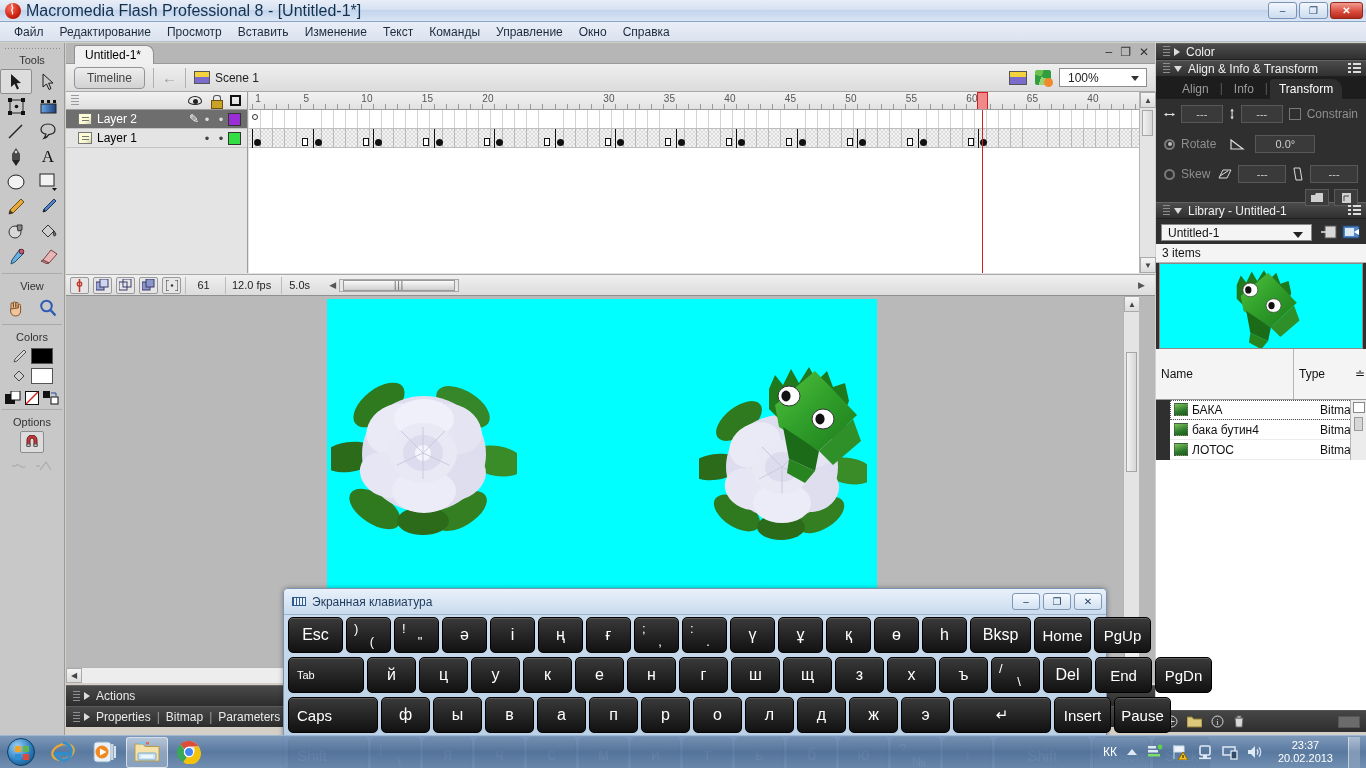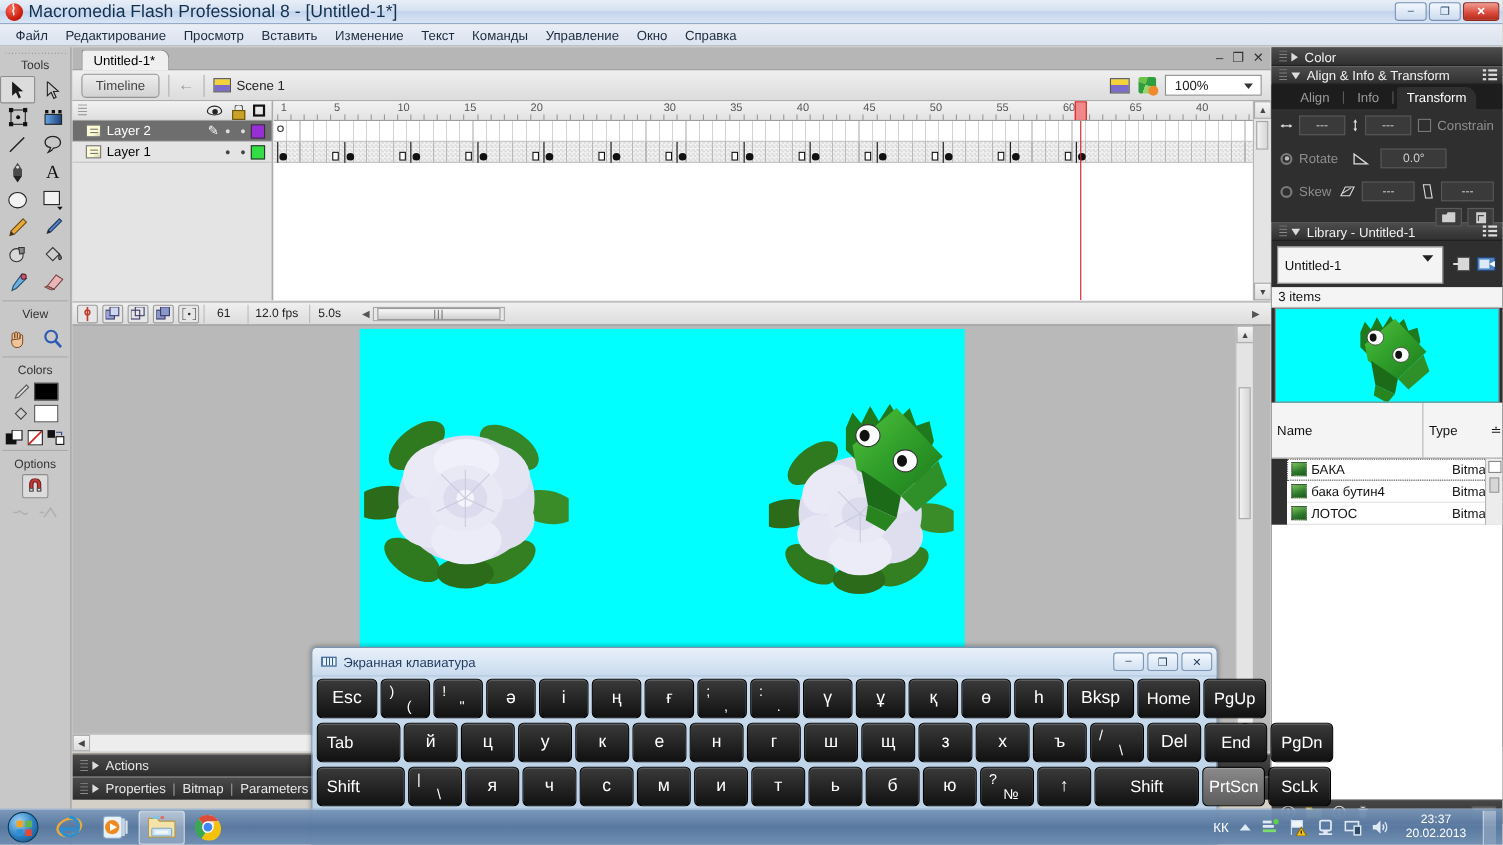"Untitled-1" .libsel { height: 34px -> 17px }
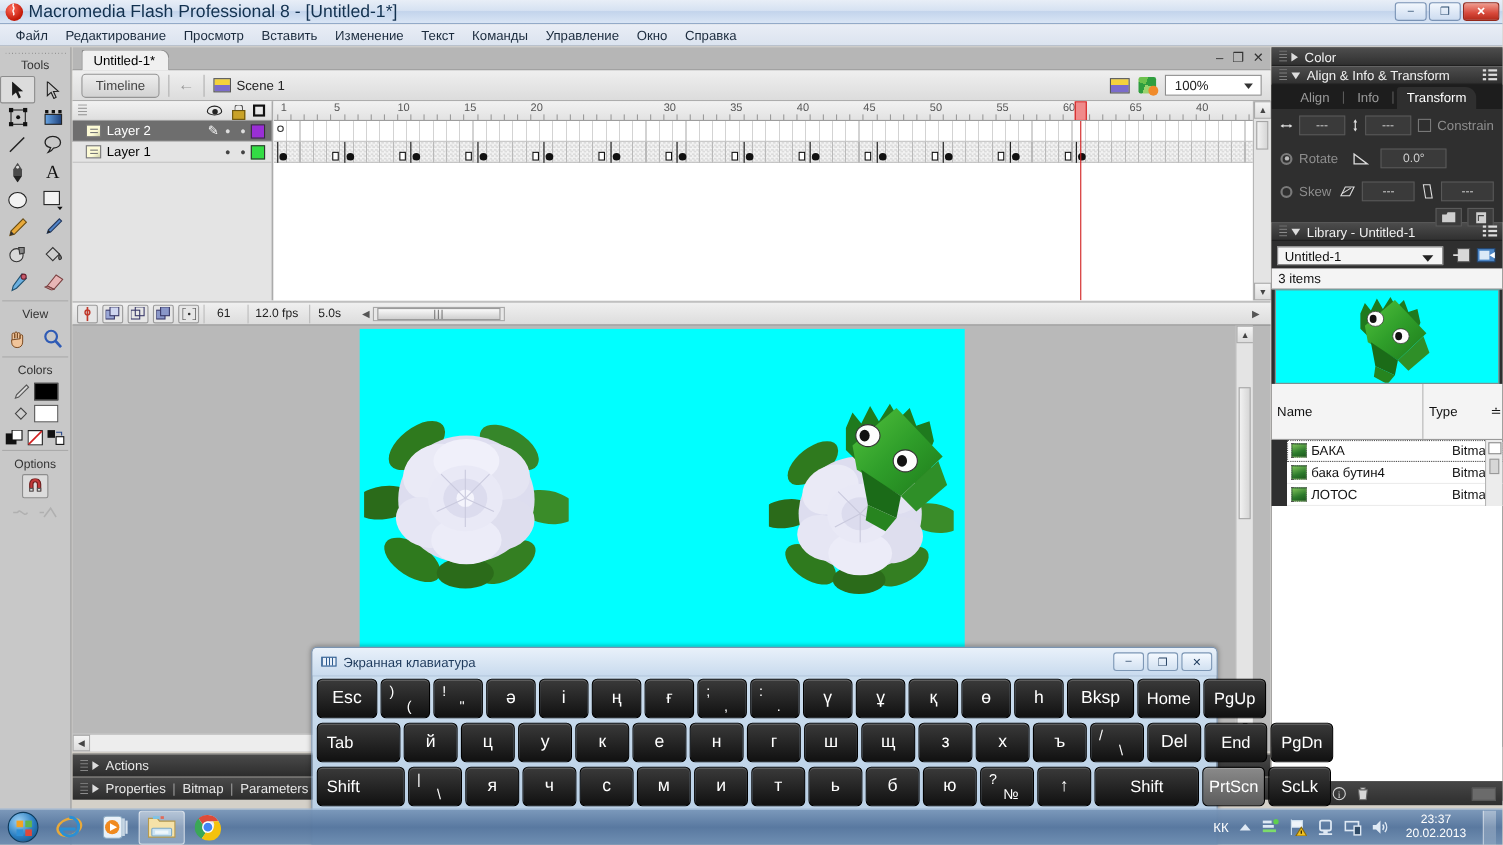"Tab" .key.tab { font-size: 15px -> 11px }
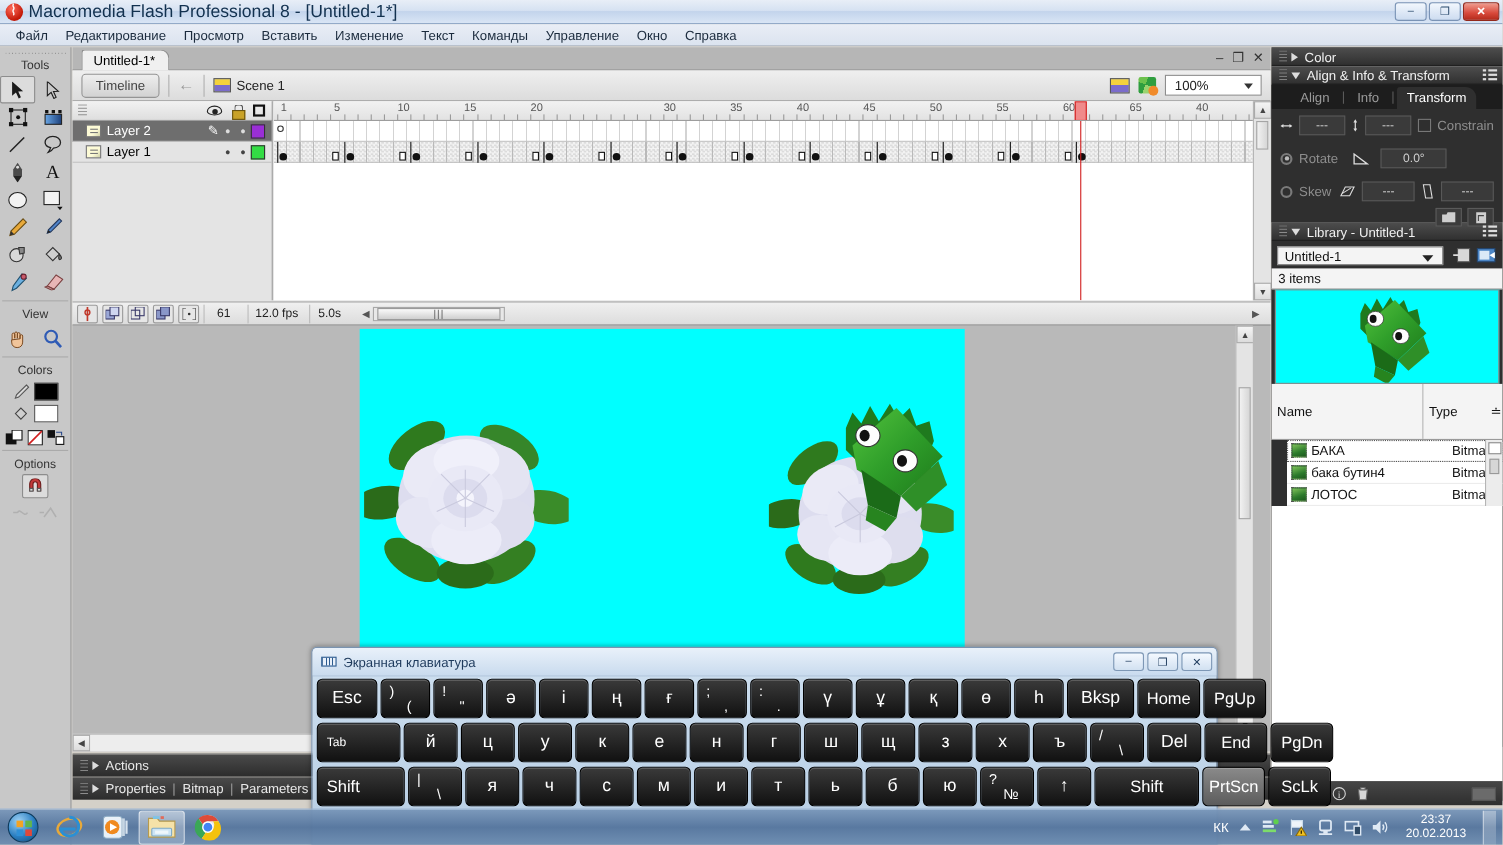"Caps" div.krow { html: none -> <div> <div>Caps</div> <div>ф</div> <div>ы</div> <div>в</div> <div>а</div> <div>п</div> <div>р</div> <div>о</div> <div>л</div> <div>д</div> <div>ж</div> <div>э</div> <div>↵</div> <div>Insert</div> <div>Pause</div> </div> }
